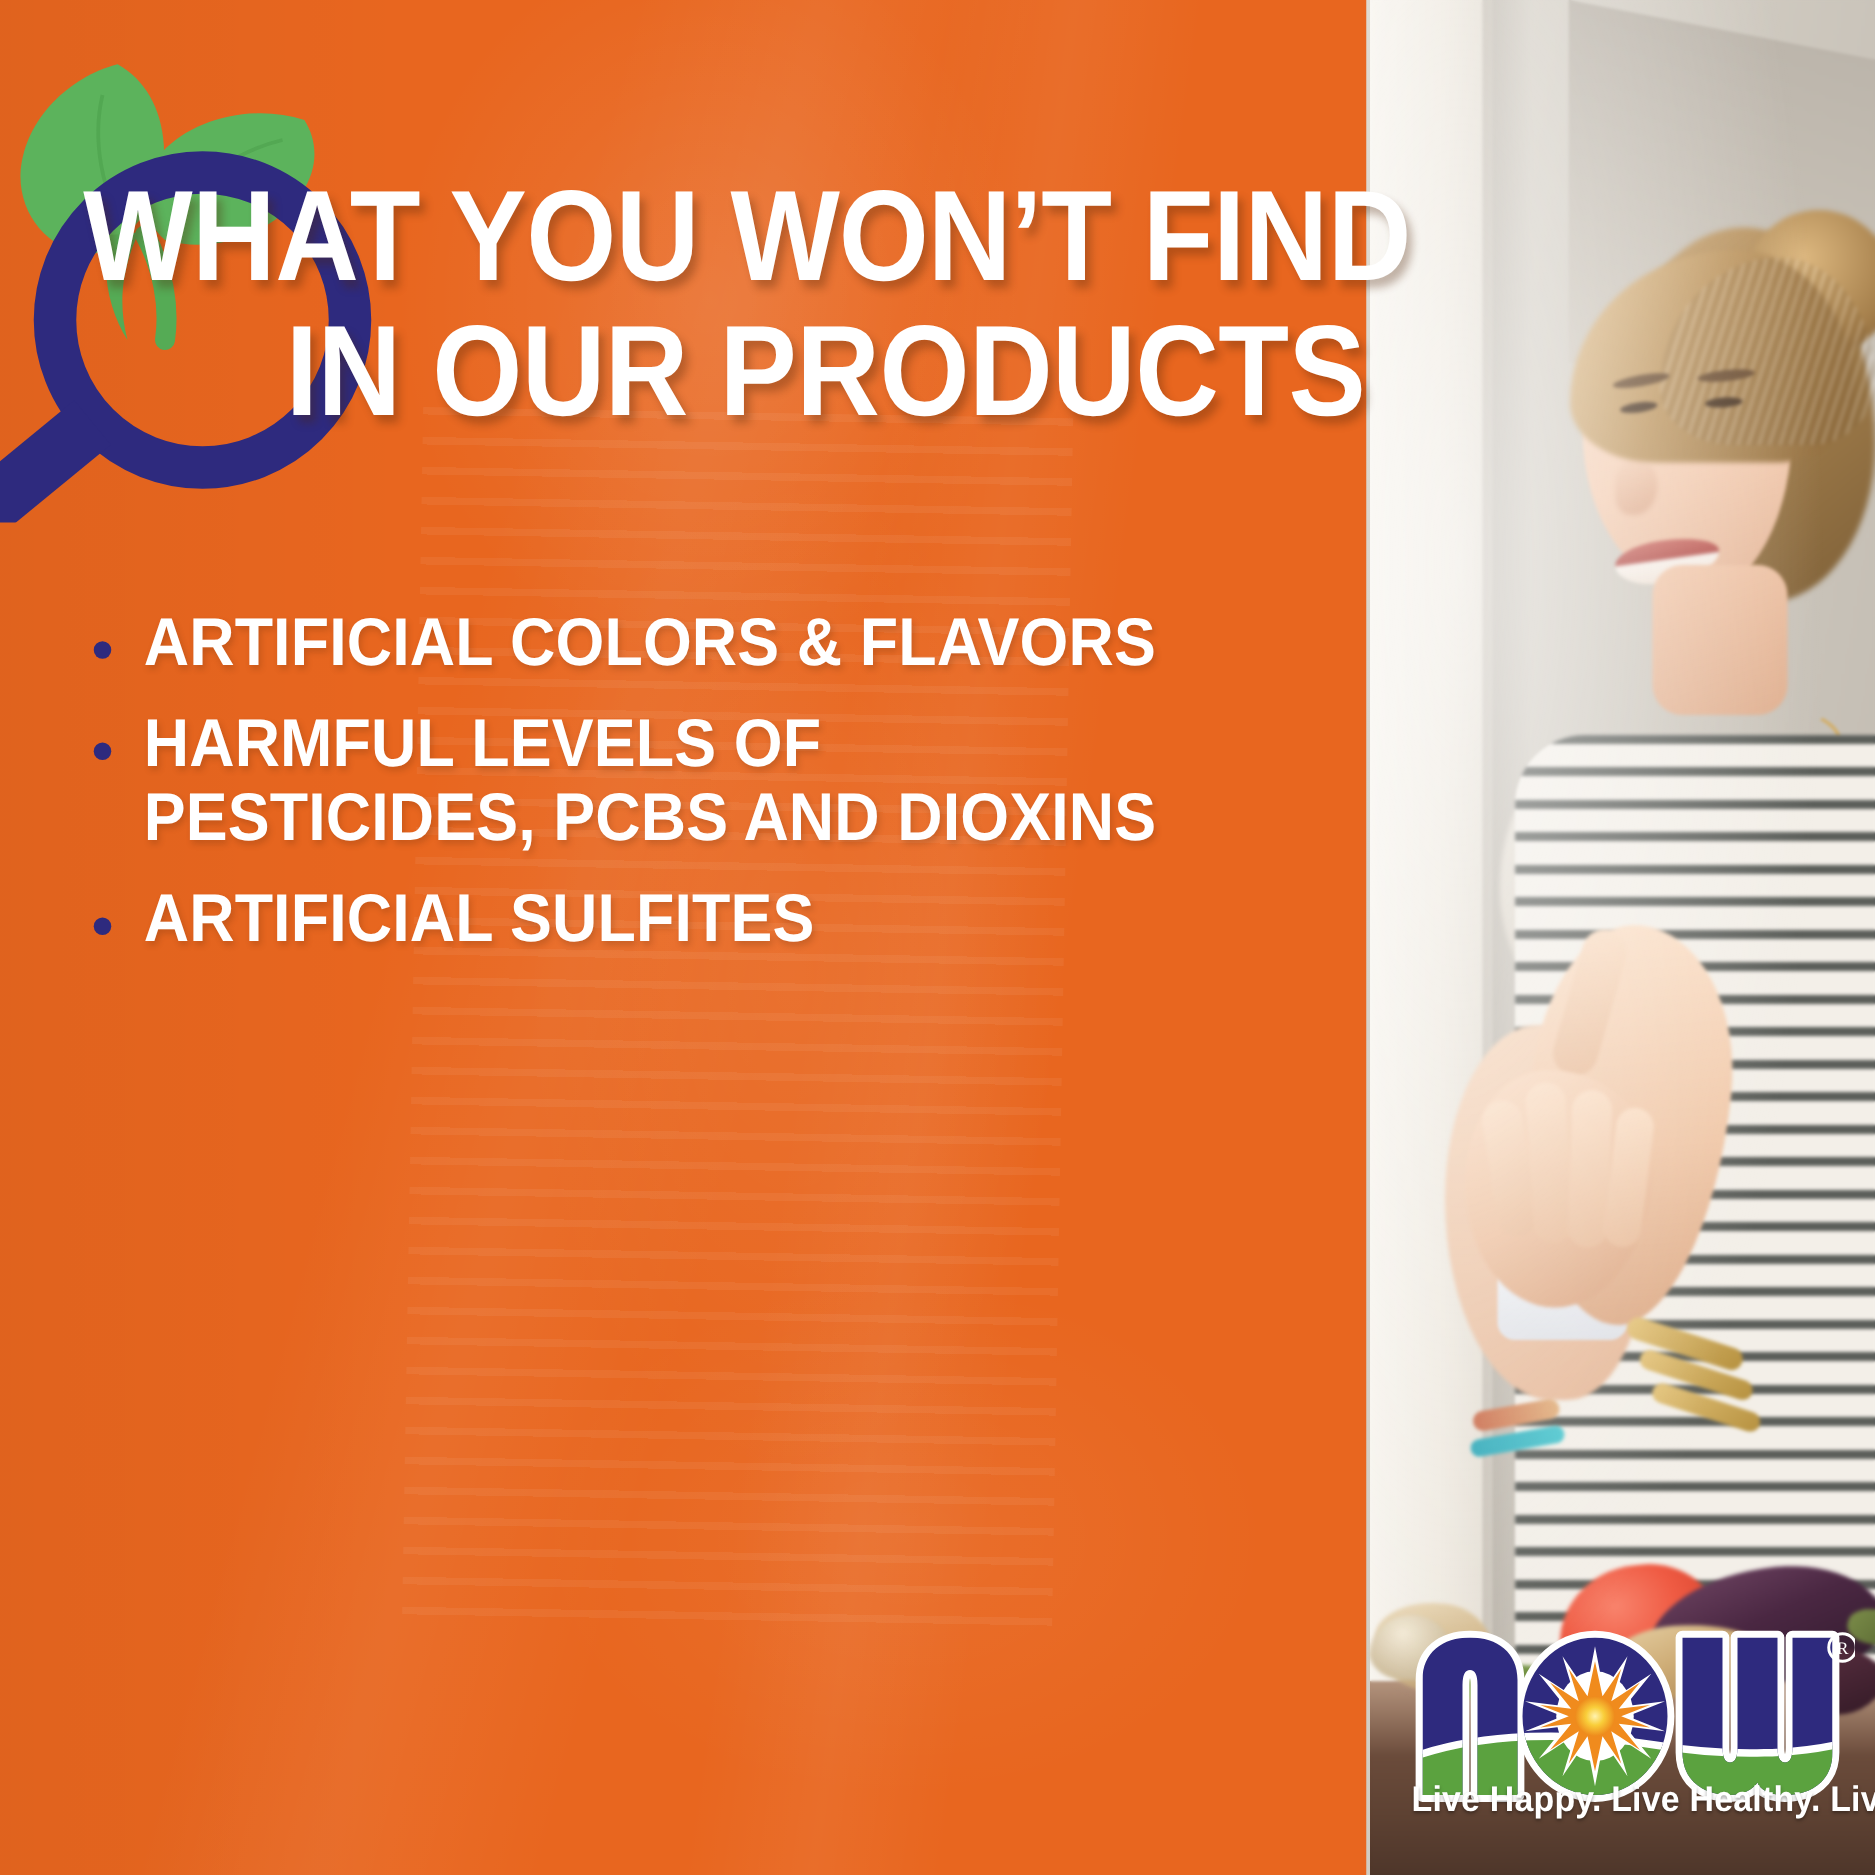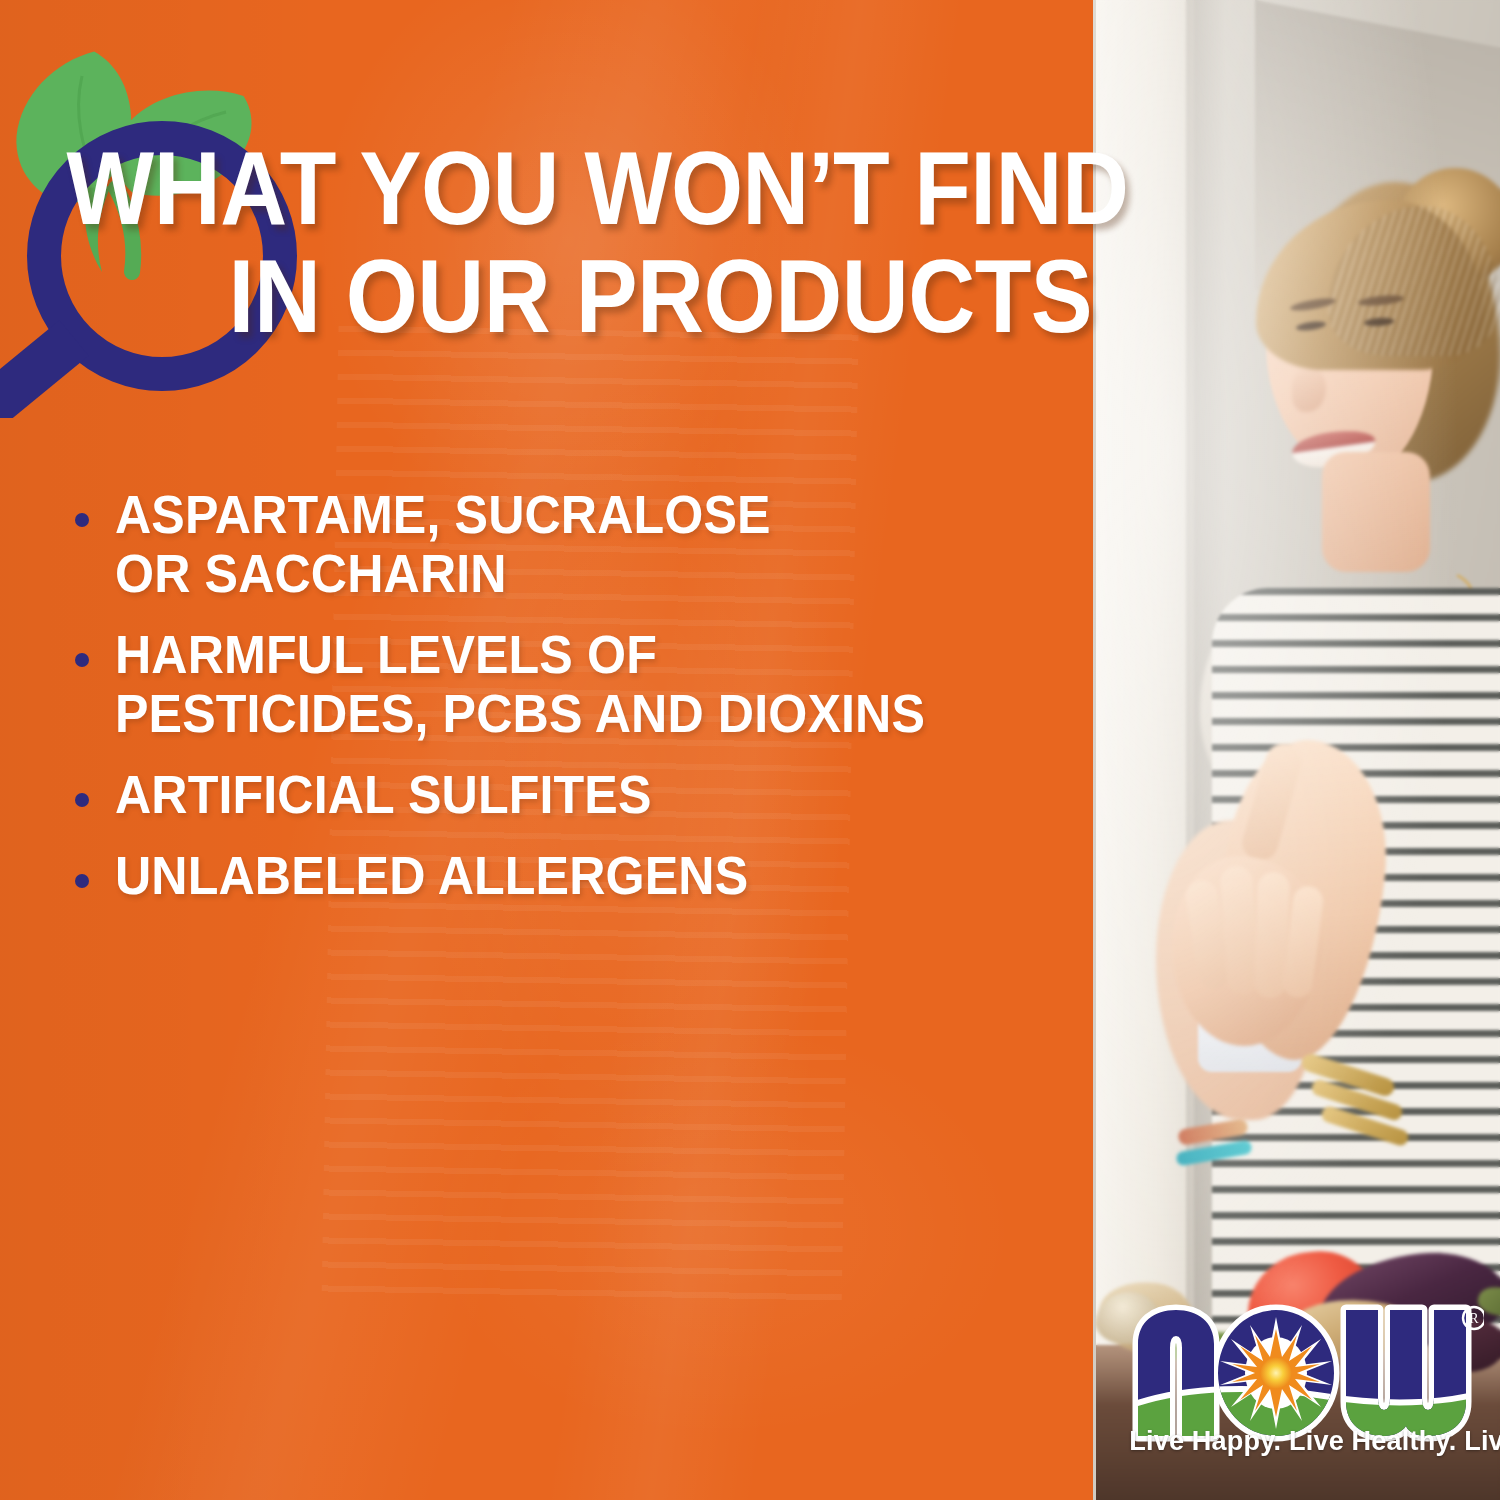"ARTIFICIAL COLORS & FLAVORS" li.bullet { html: none -> <li> <span></span> <span>ARTIFICIAL COLORS &amp; FLAVORS</span> </li> }
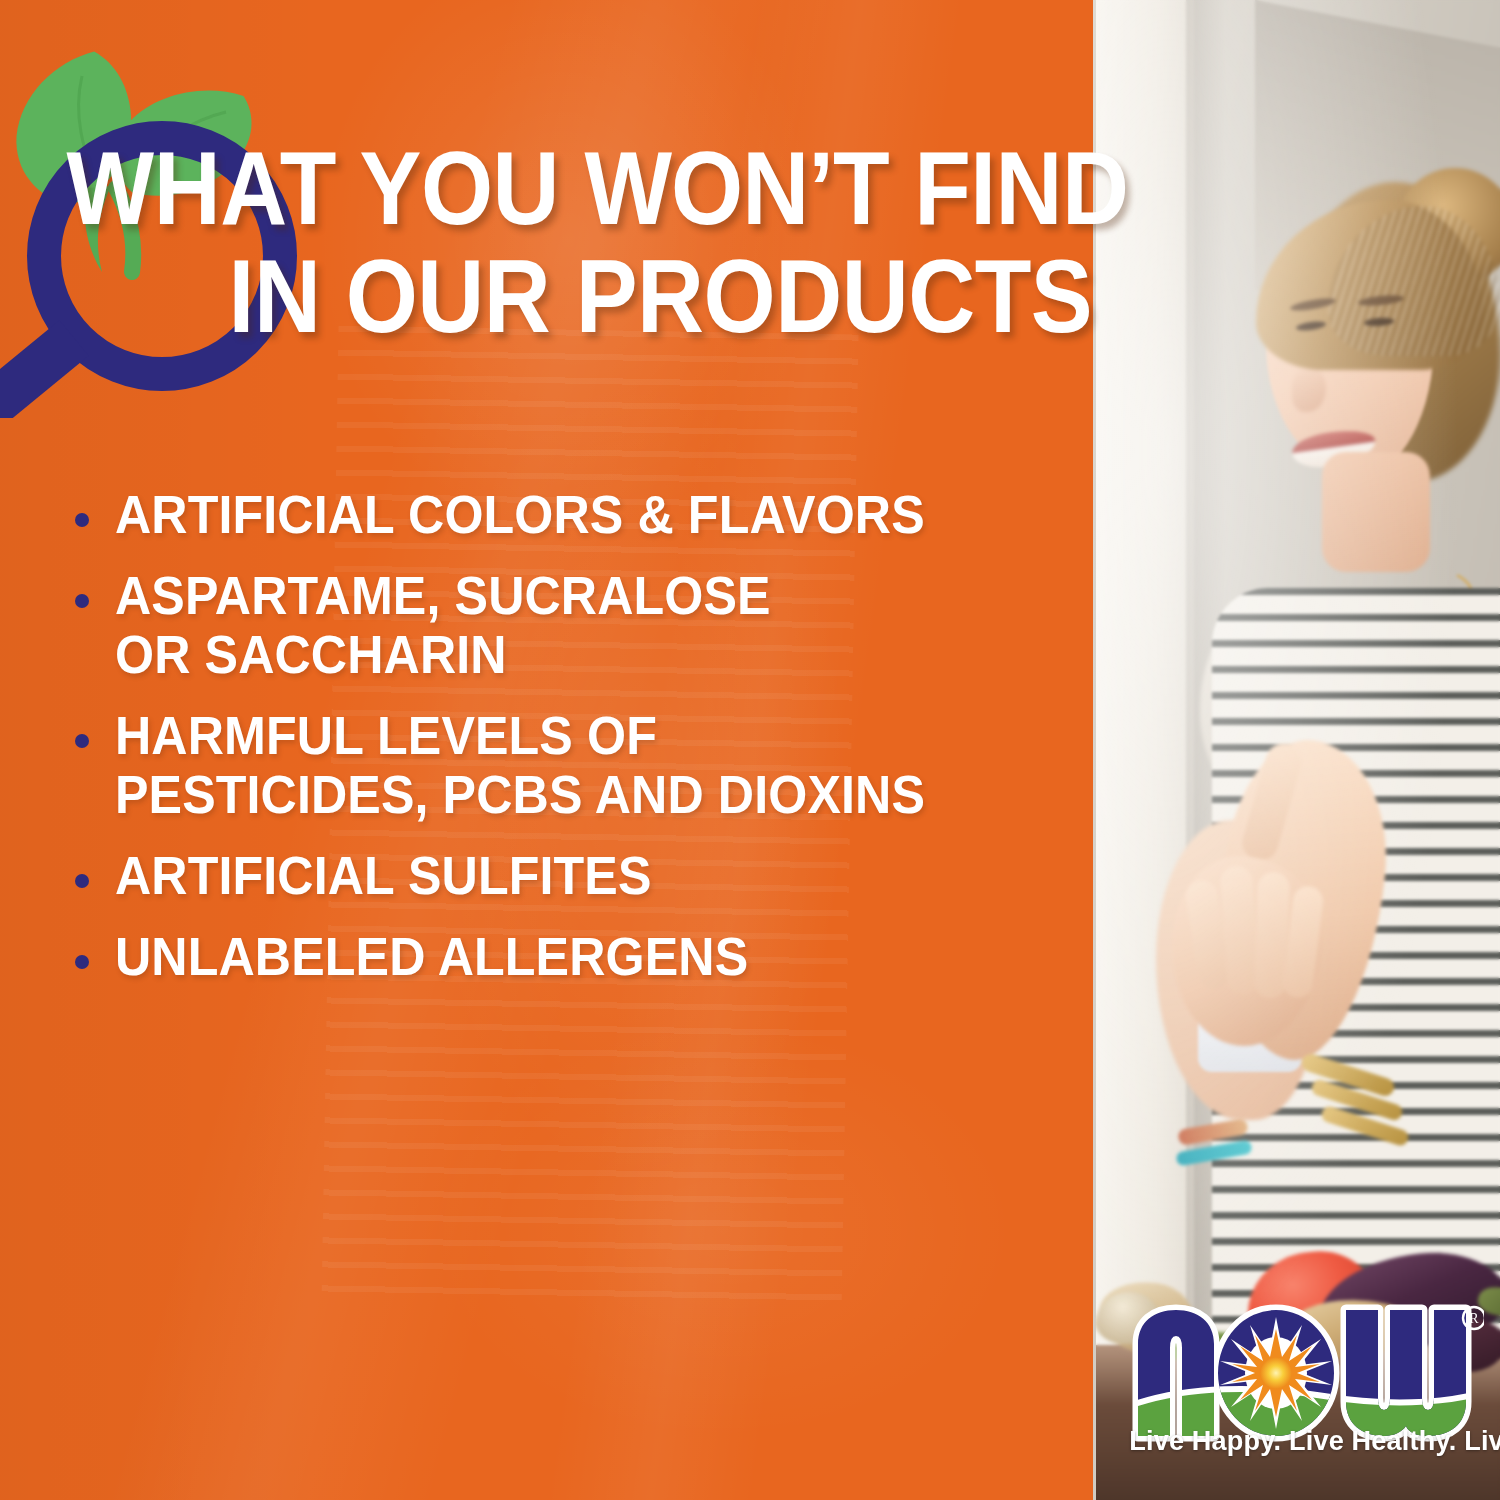"ASPARTAME, SUCRALOSE" li.bullet { html: <li> <span></span> <span>ASPARTAME, SUCRALOSE</span> <span>OR SACCHARIN</span> </li> -> none }
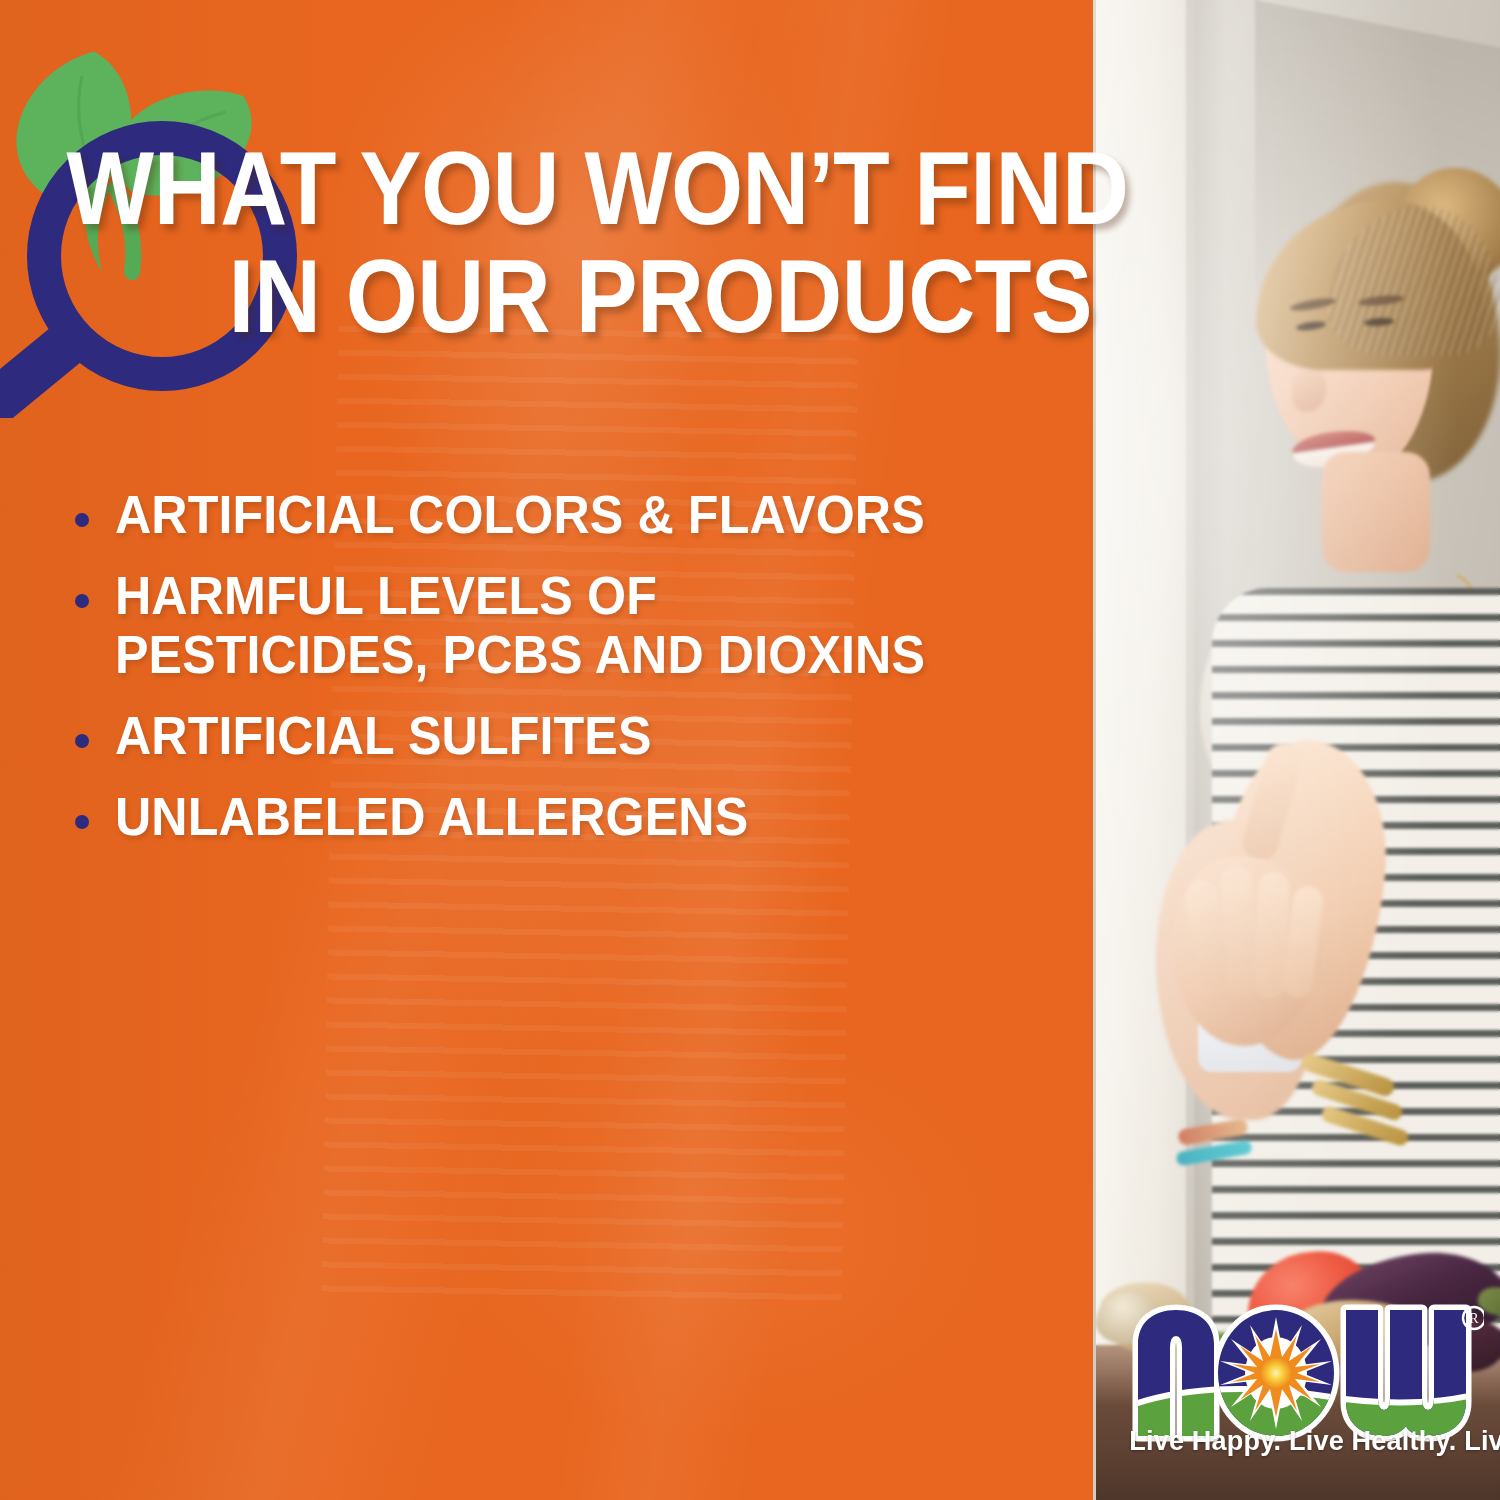"UNLABELED ALLERGENS" li.bullet { html: <li> <span></span> <span>UNLABELED ALLERGENS</span> </li> -> none }
